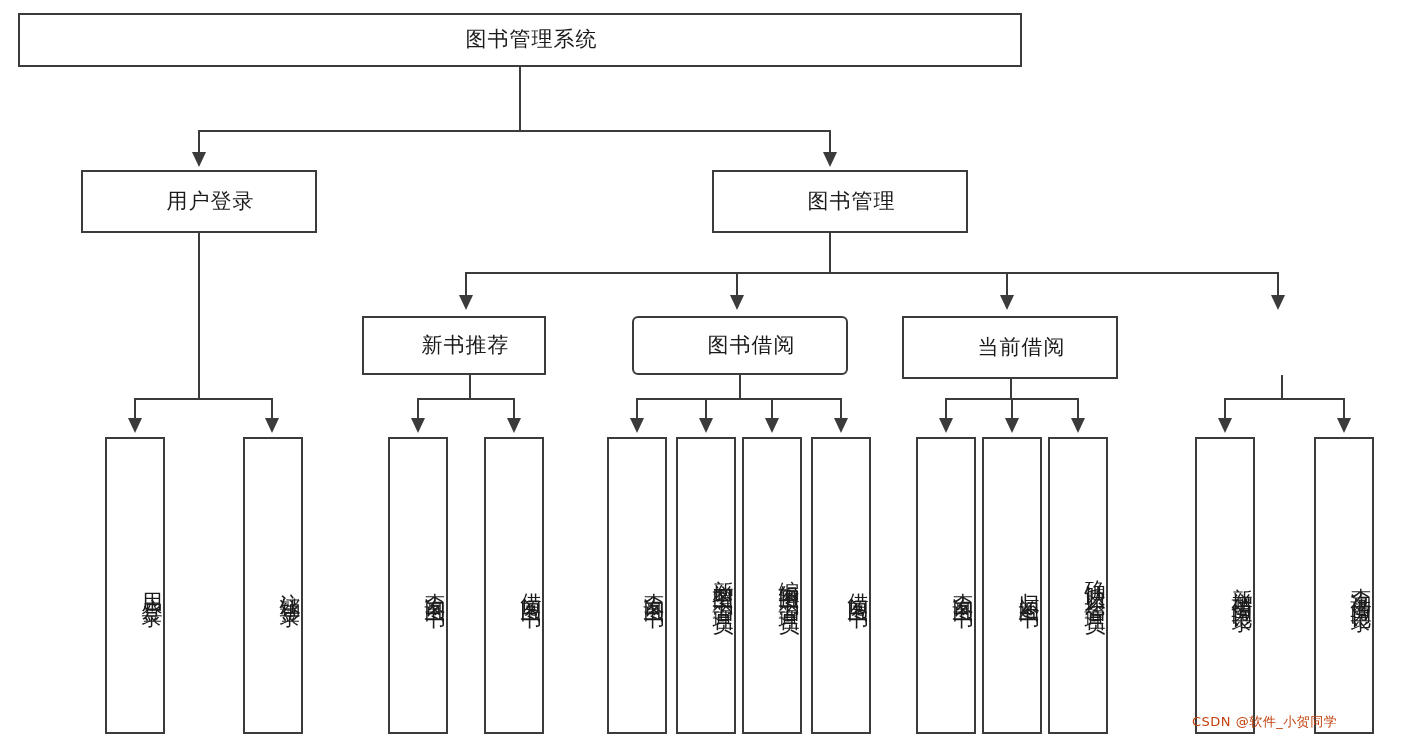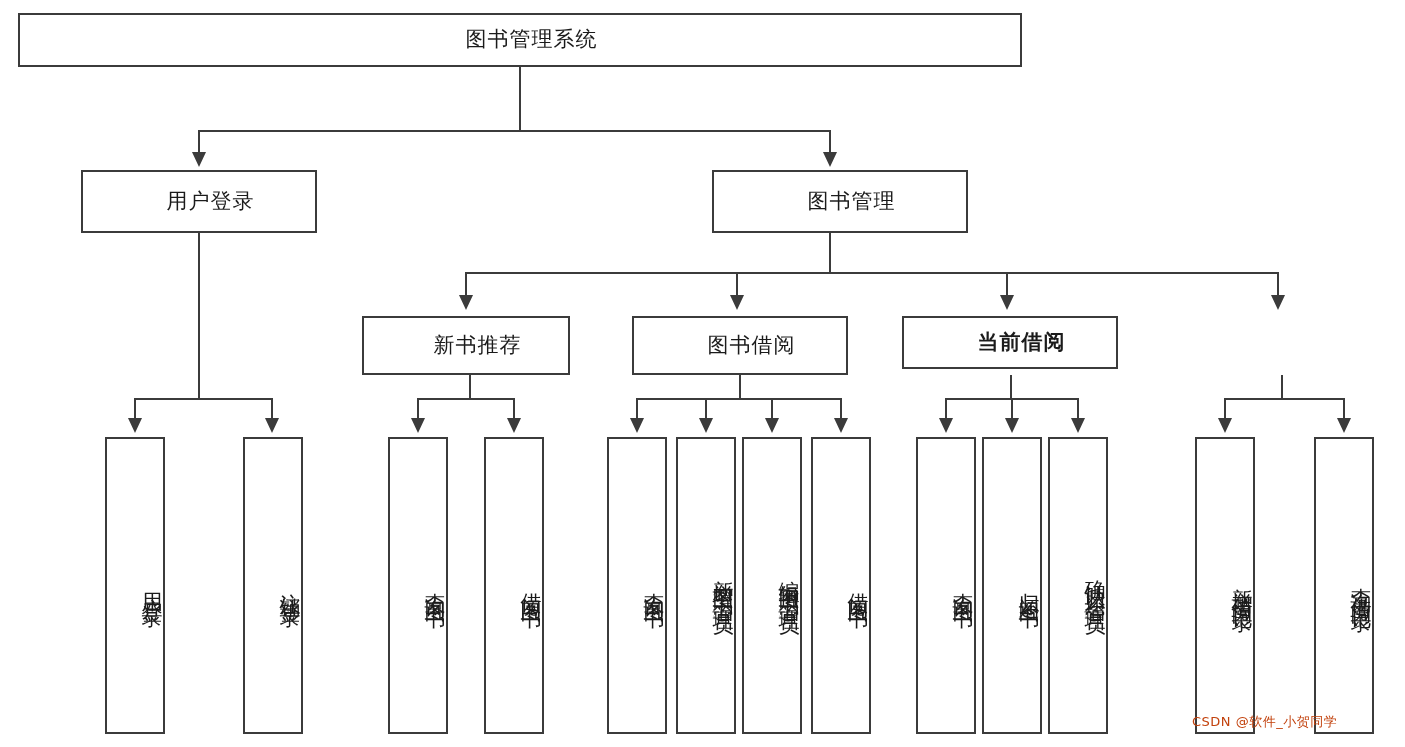"新书推荐" div.node { width: 208px -> 184px }
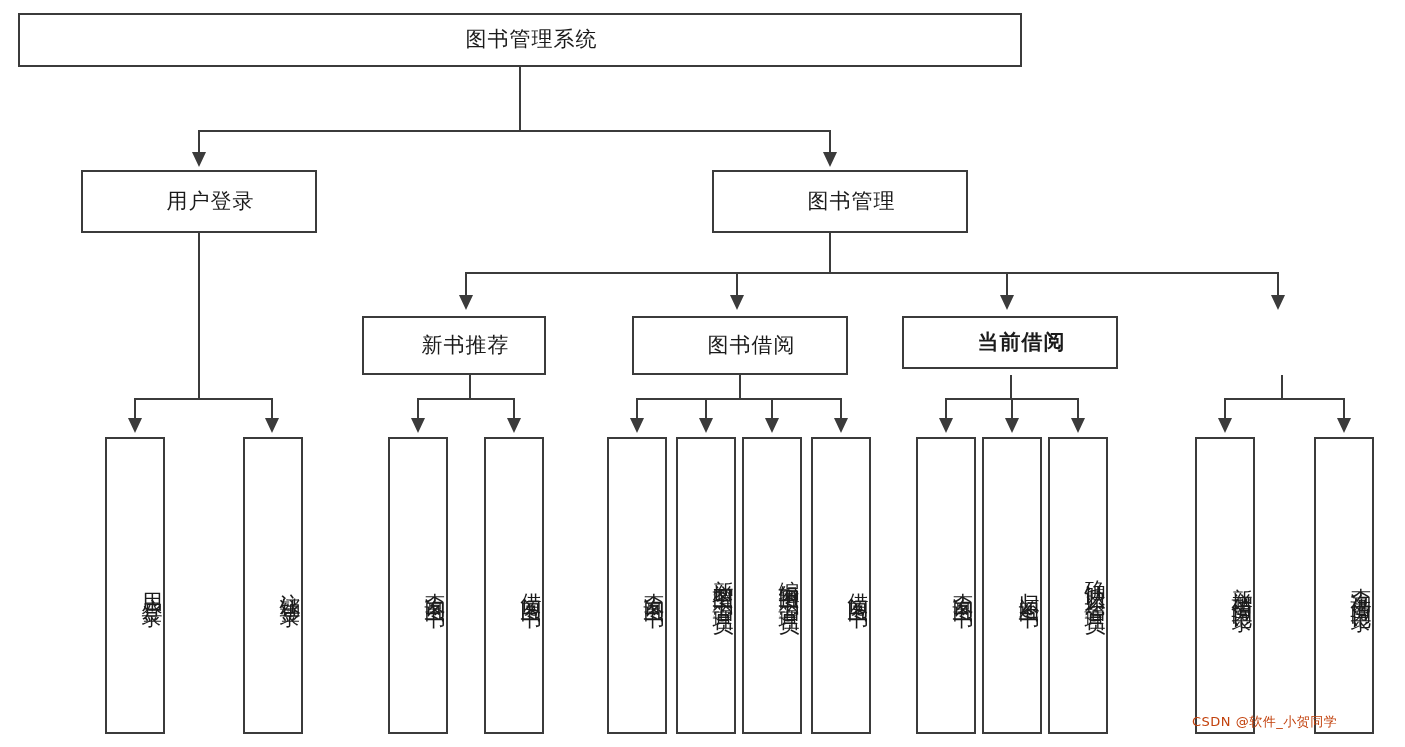"图书借阅" div.node { border-radius: none -> 6px }
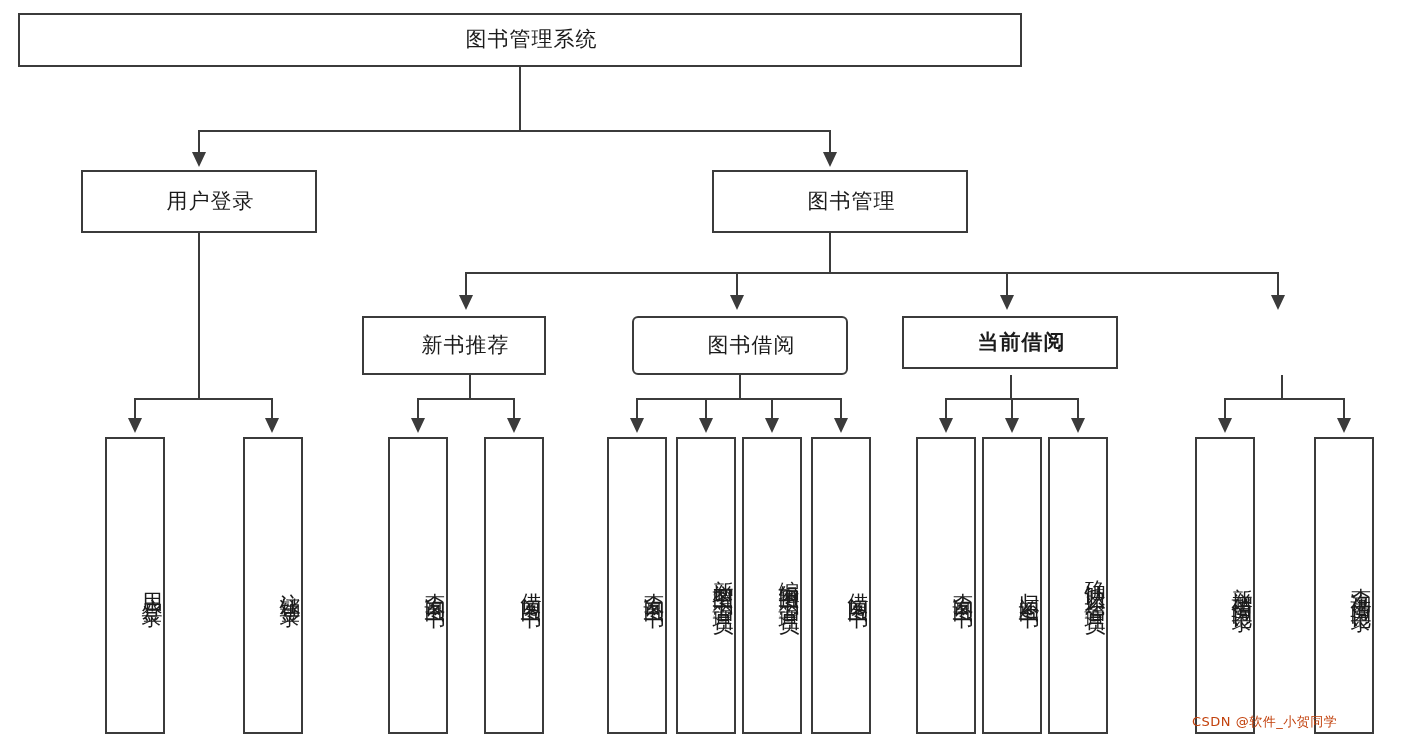"当前借阅" div.node { font-weight: bold -> none; height: 53px -> 63px }
